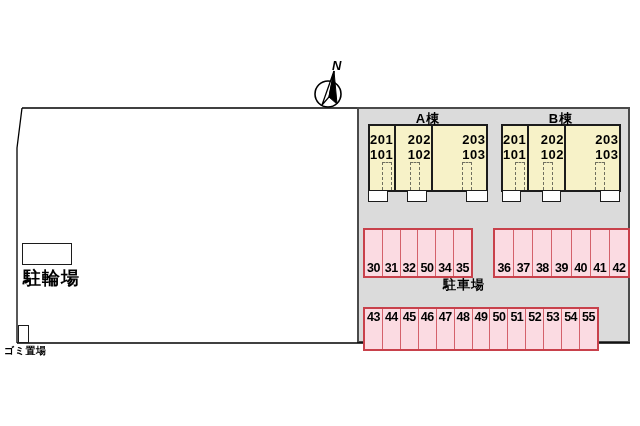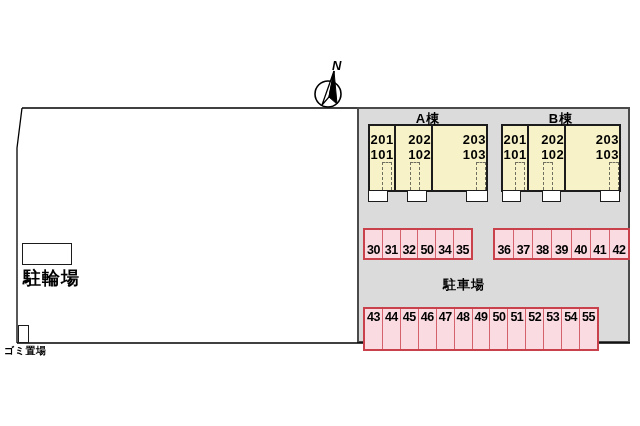"201" .unit { justify-content: flex-end -> flex-start }
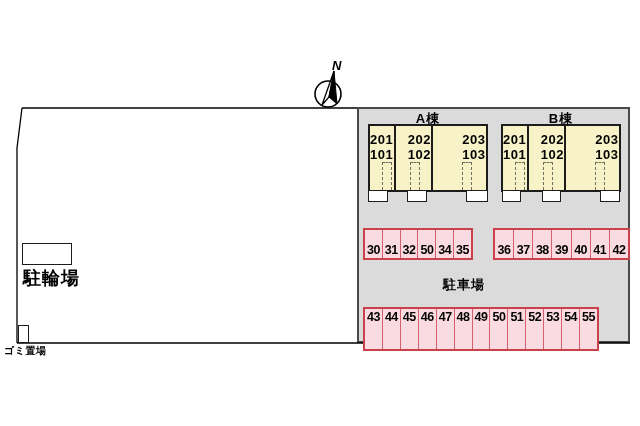"30" .row-top { height: 32px -> 50px }
